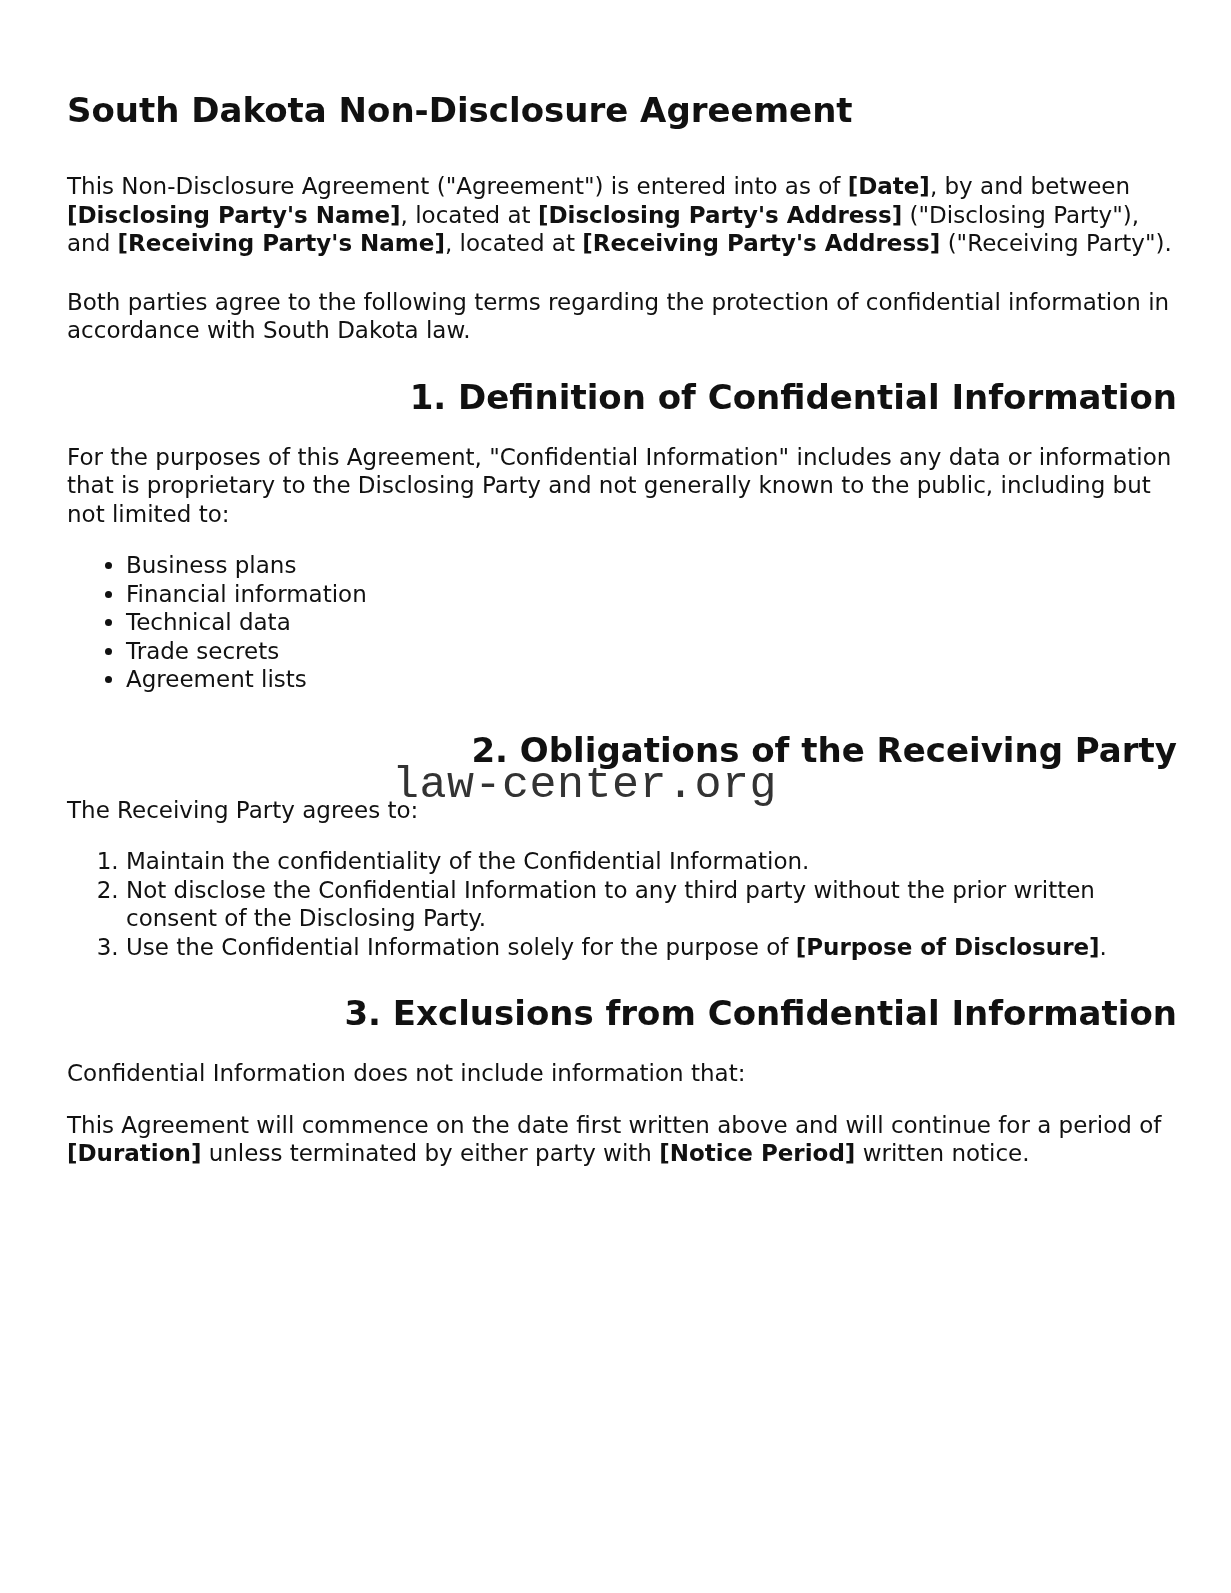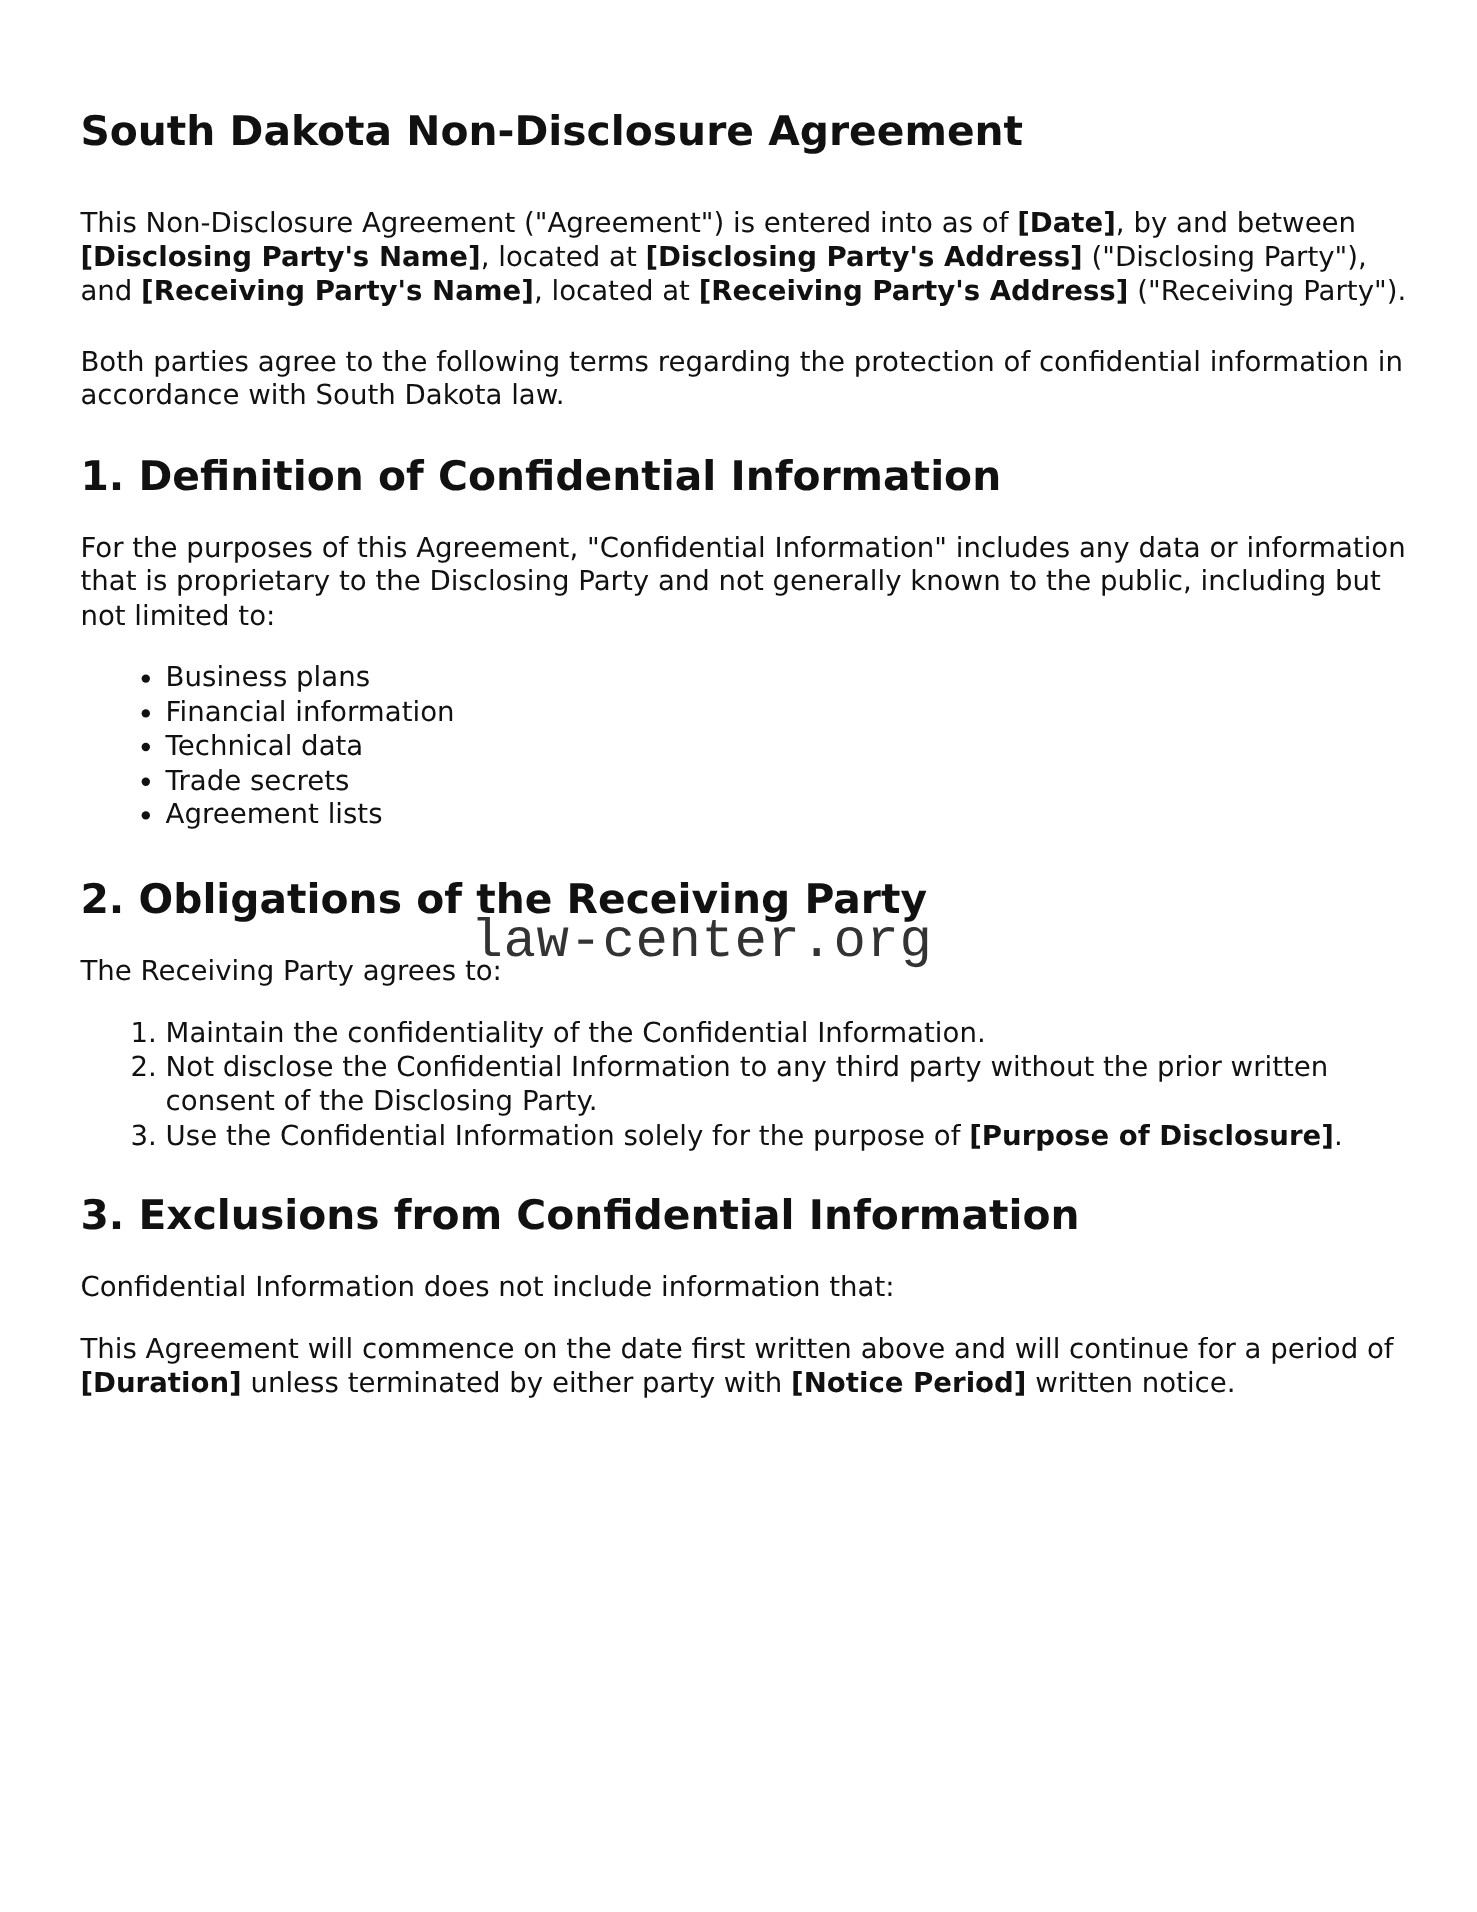"1. Definition of Confidential" .h-1 { text-align: none -> right }
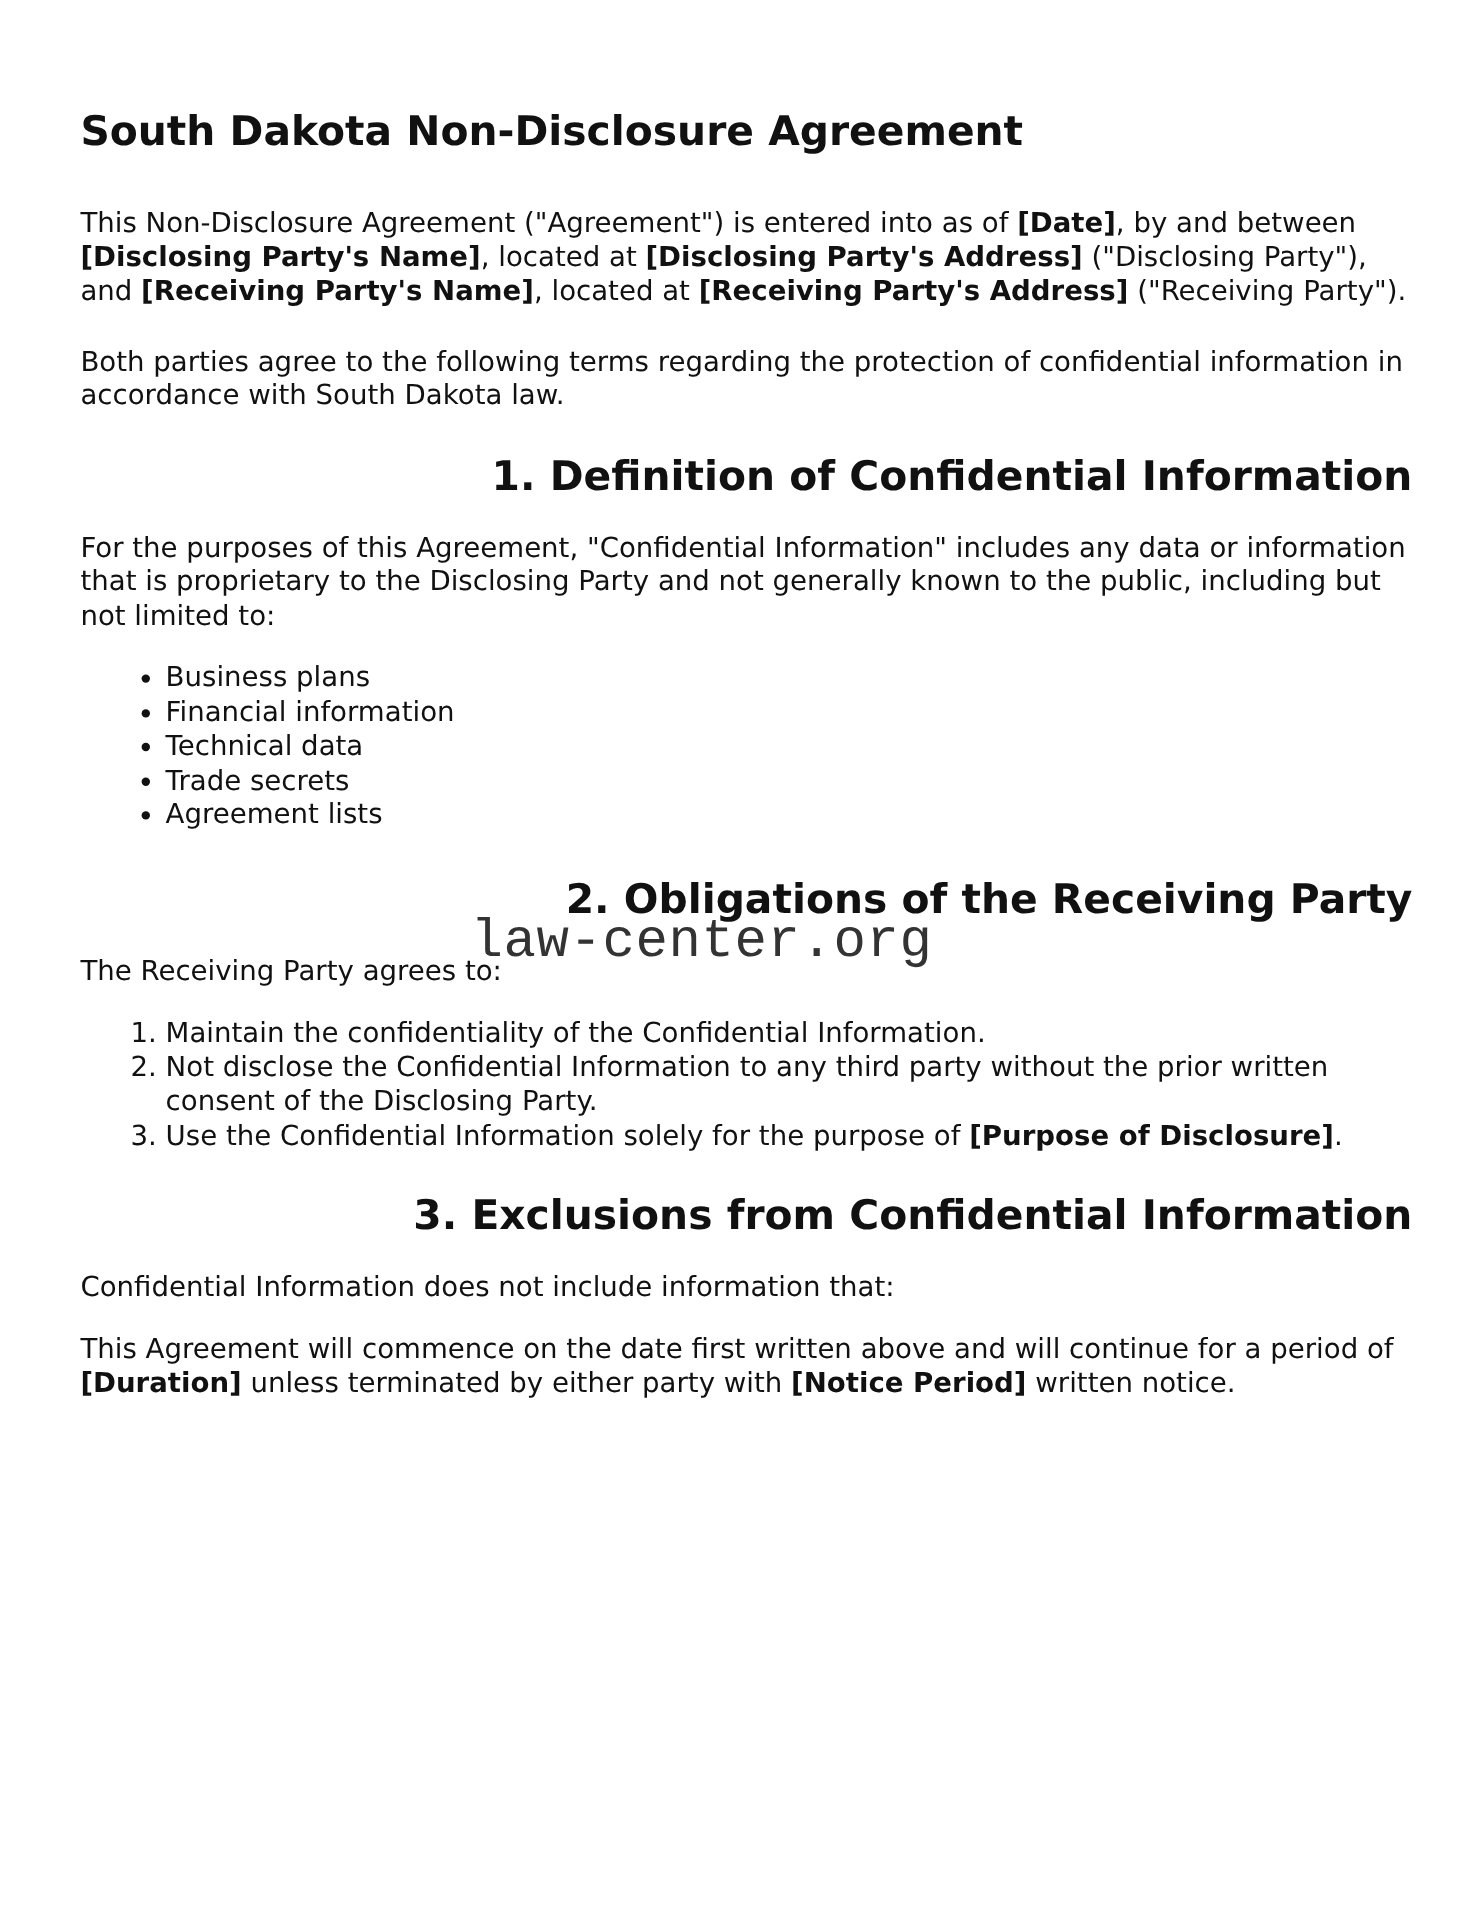"Business plans" ul, ol { margin: 12px -> 0 }
